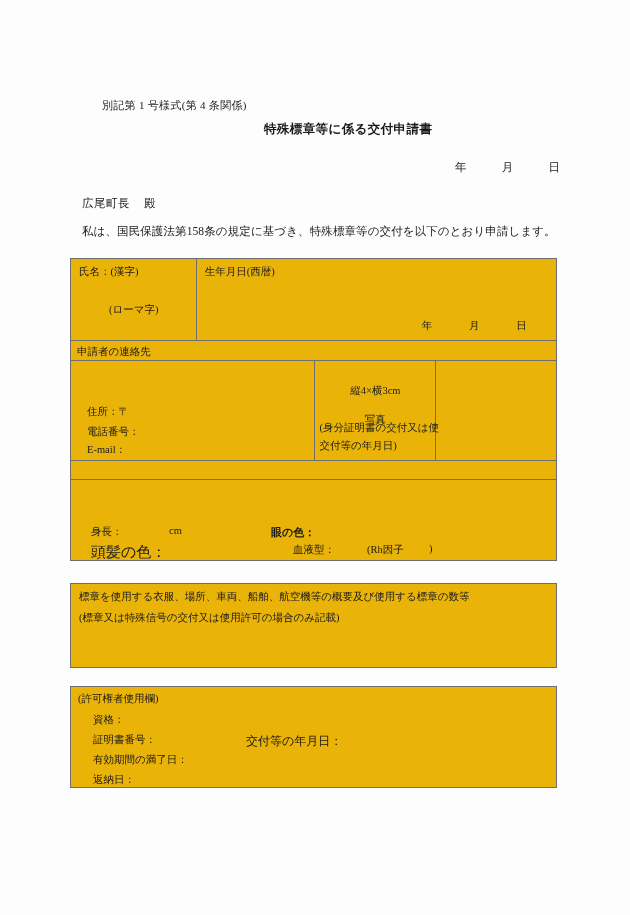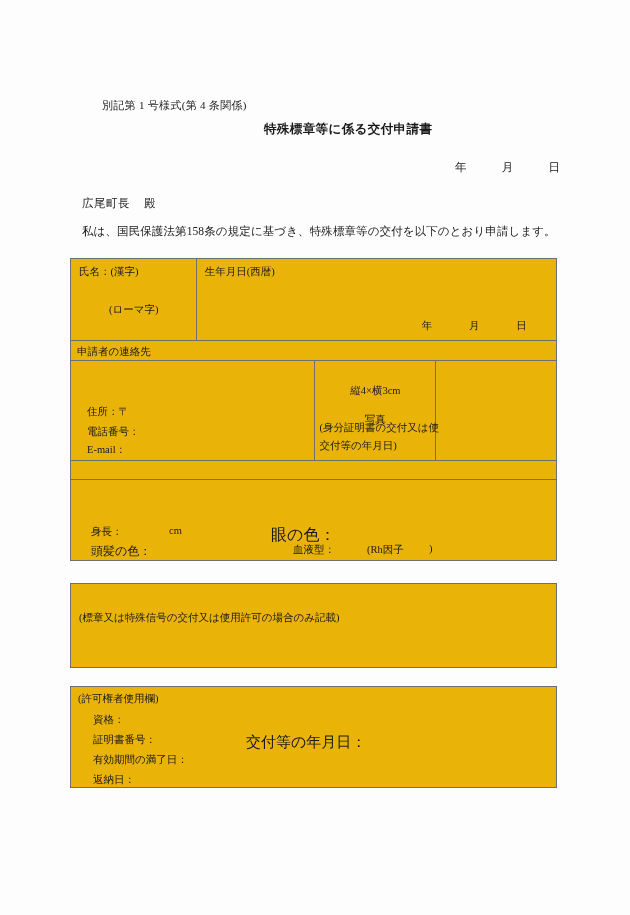"眼の色：" .ident-eye { font-size: 16px -> 11px; font-weight: none -> bold }
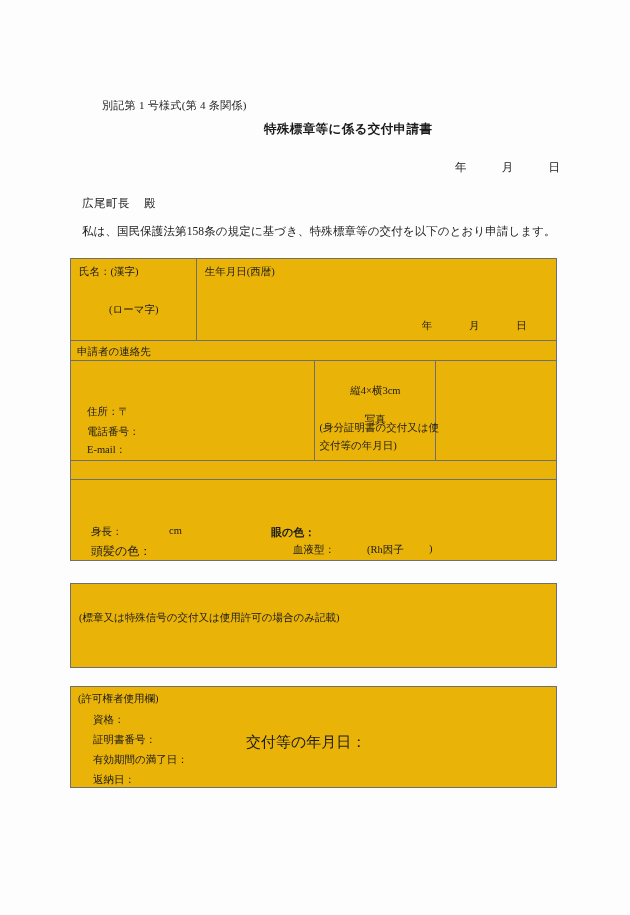"頭髪の色：" .ident-hair { font-size: 12px -> 15px }
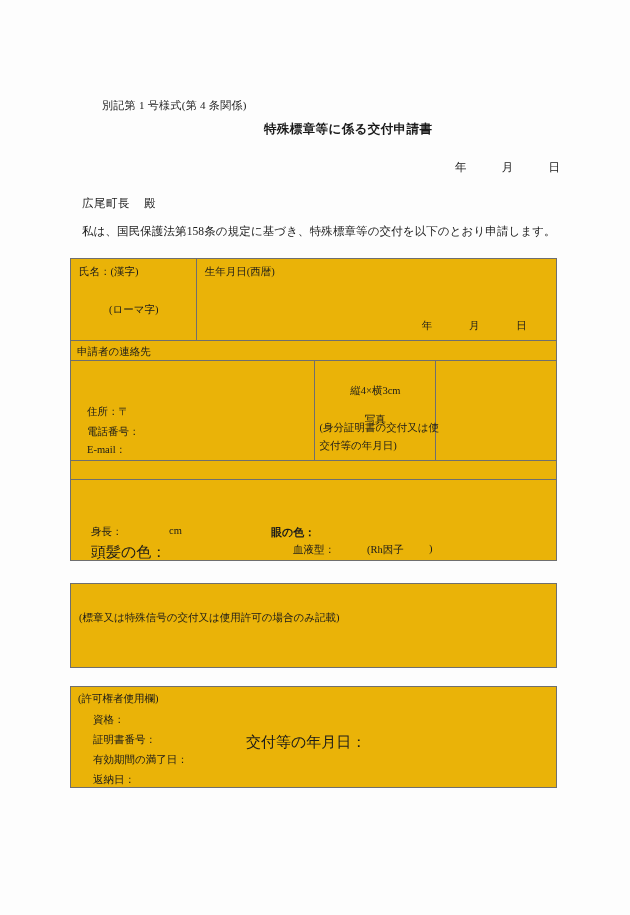"標章を使用する衣服、場所、車両、船舶、航空機等の概要及び使用する標章の数等" span.emblem-l1 { html: none -> <span>標章を使用する衣服、場所、車両、船舶、航空機等の概要及び使用する標章の数等</span> }
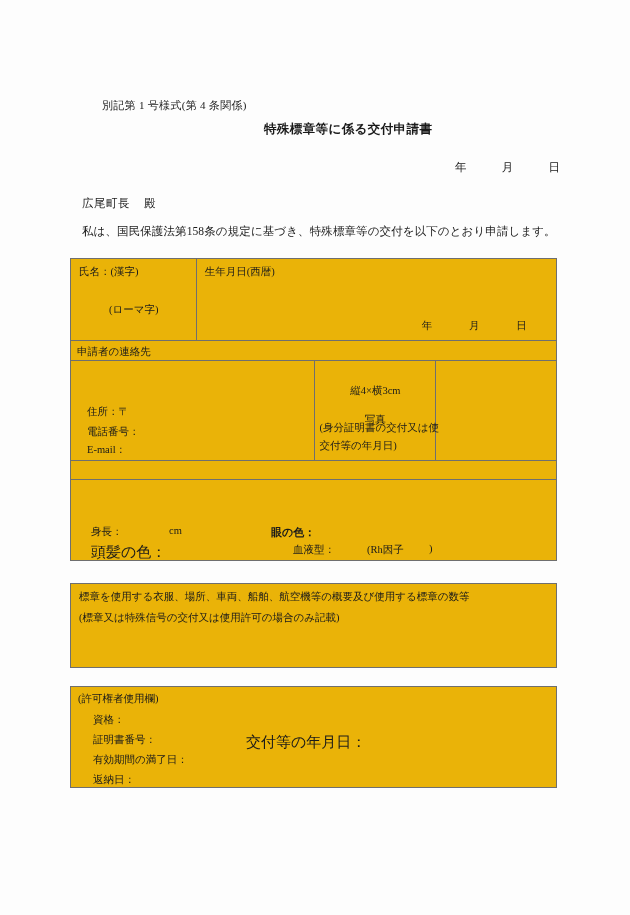"交付等の年月日：" .permit-issued { font-size: 15px -> 12px }
